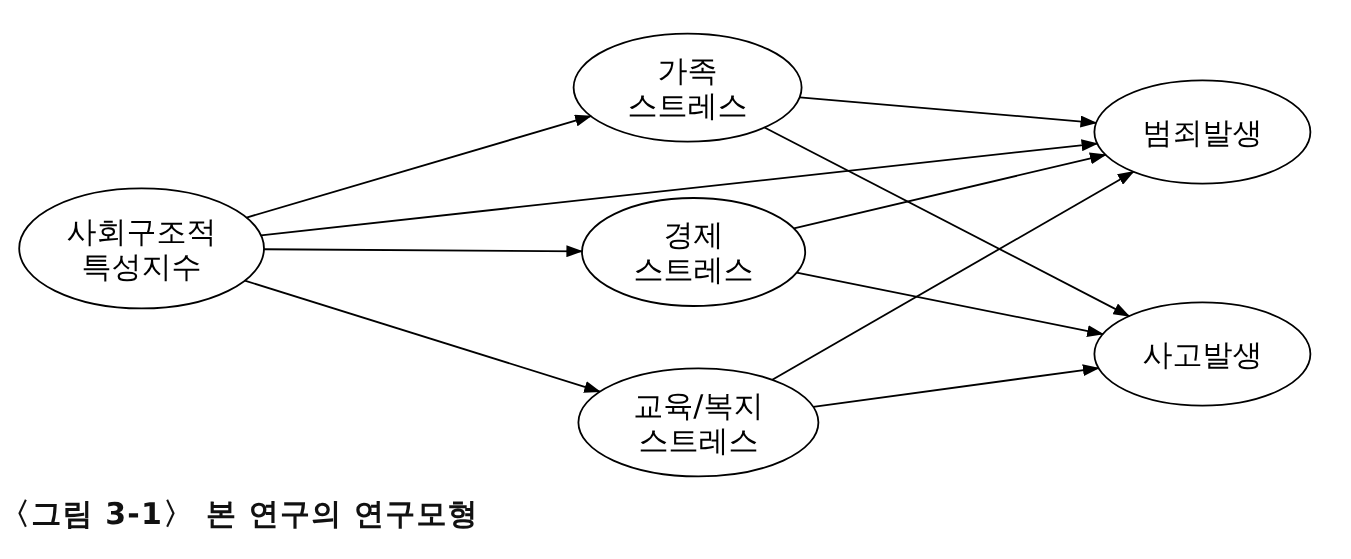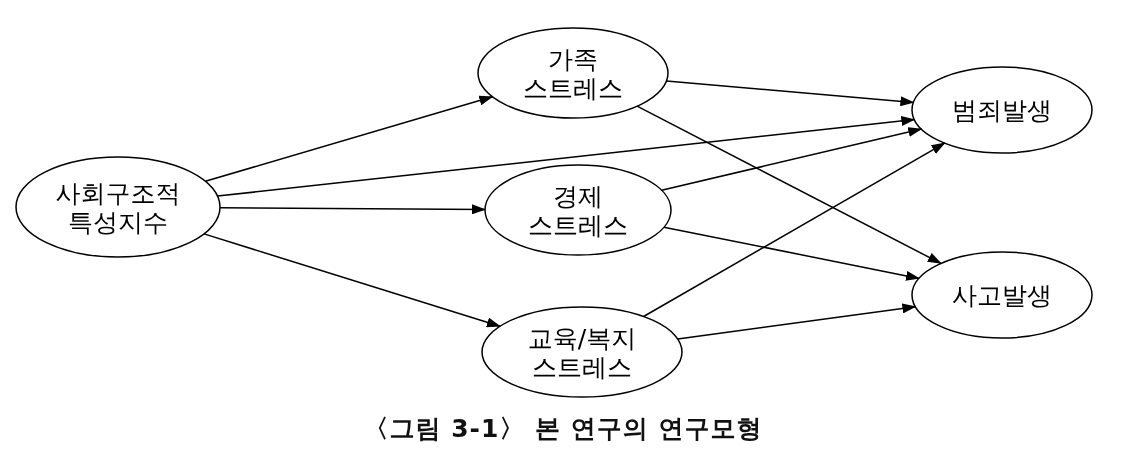"〈그림 3-1〉 본 연구의 연구모형" #caption { text-align: center -> none }
